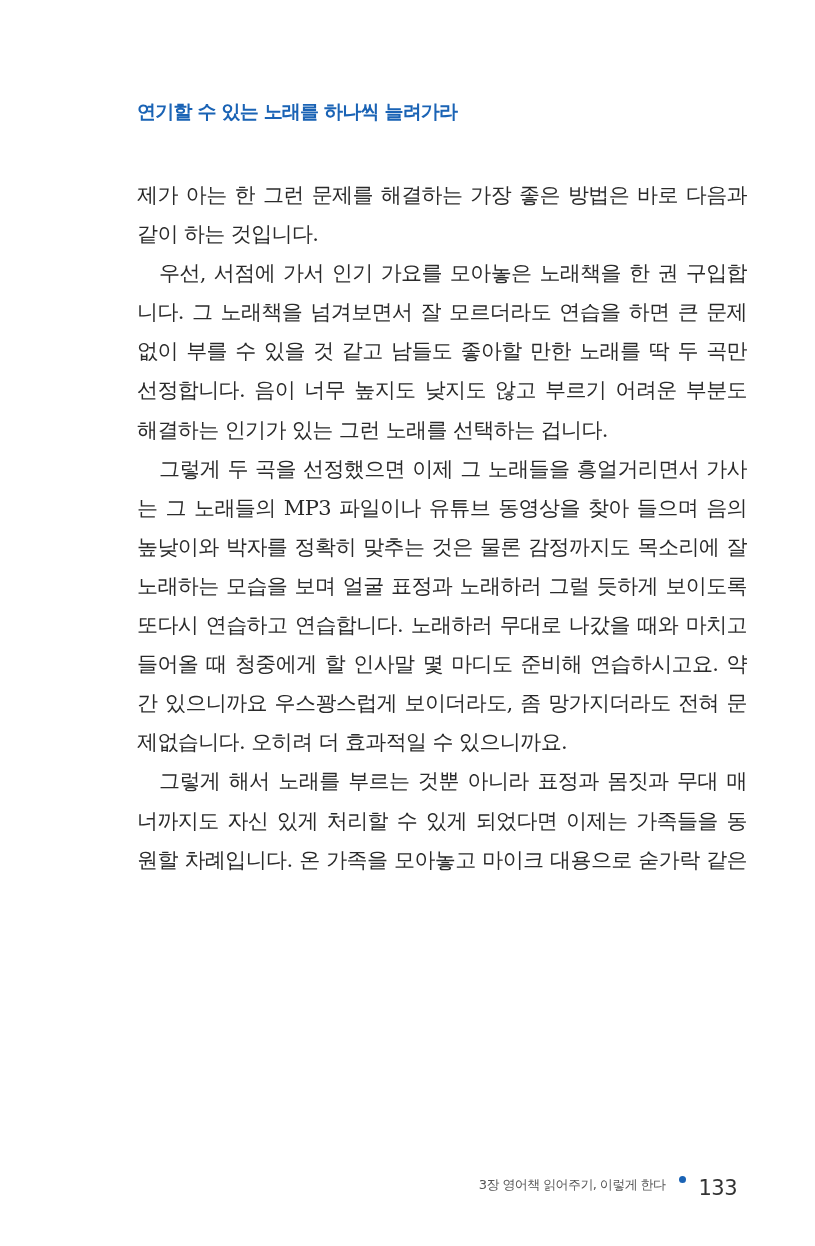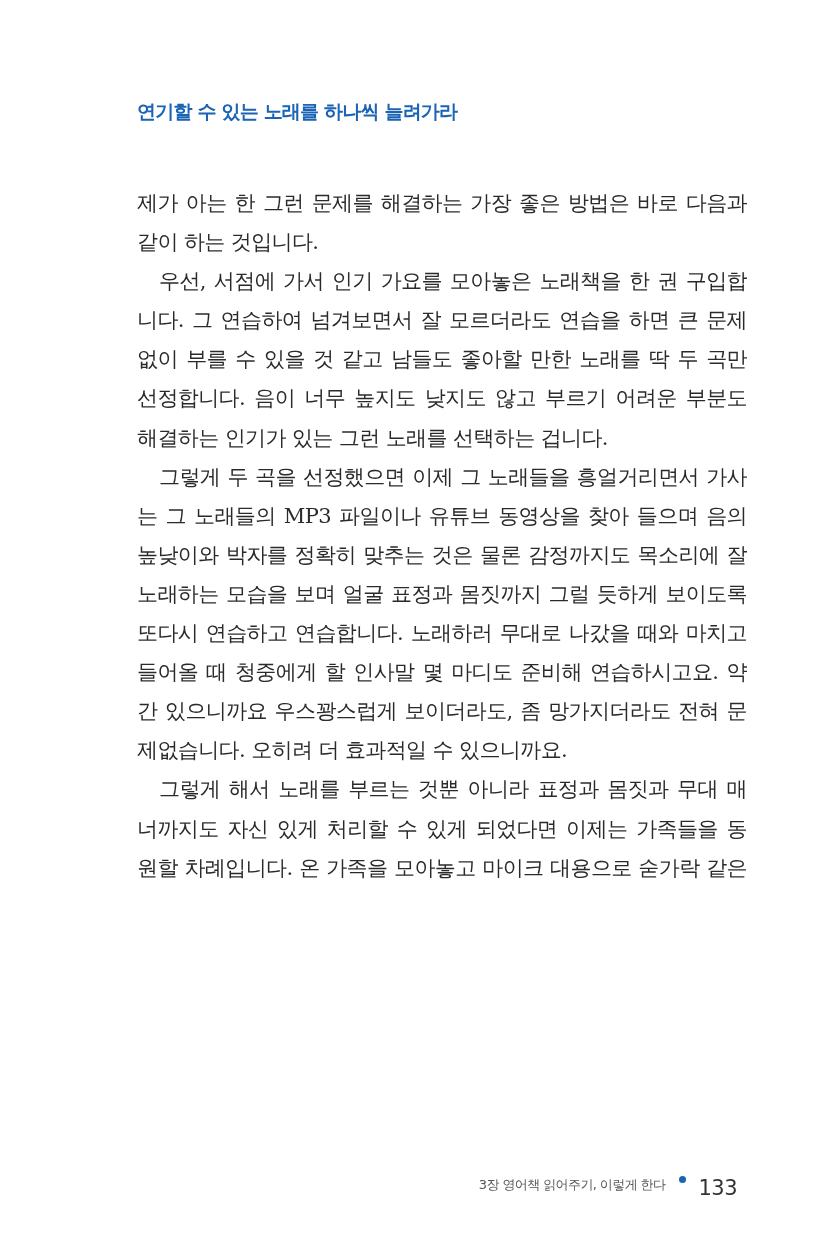"제가 아는 한 그런 문제를" .body-text { top: 184px -> 176px }
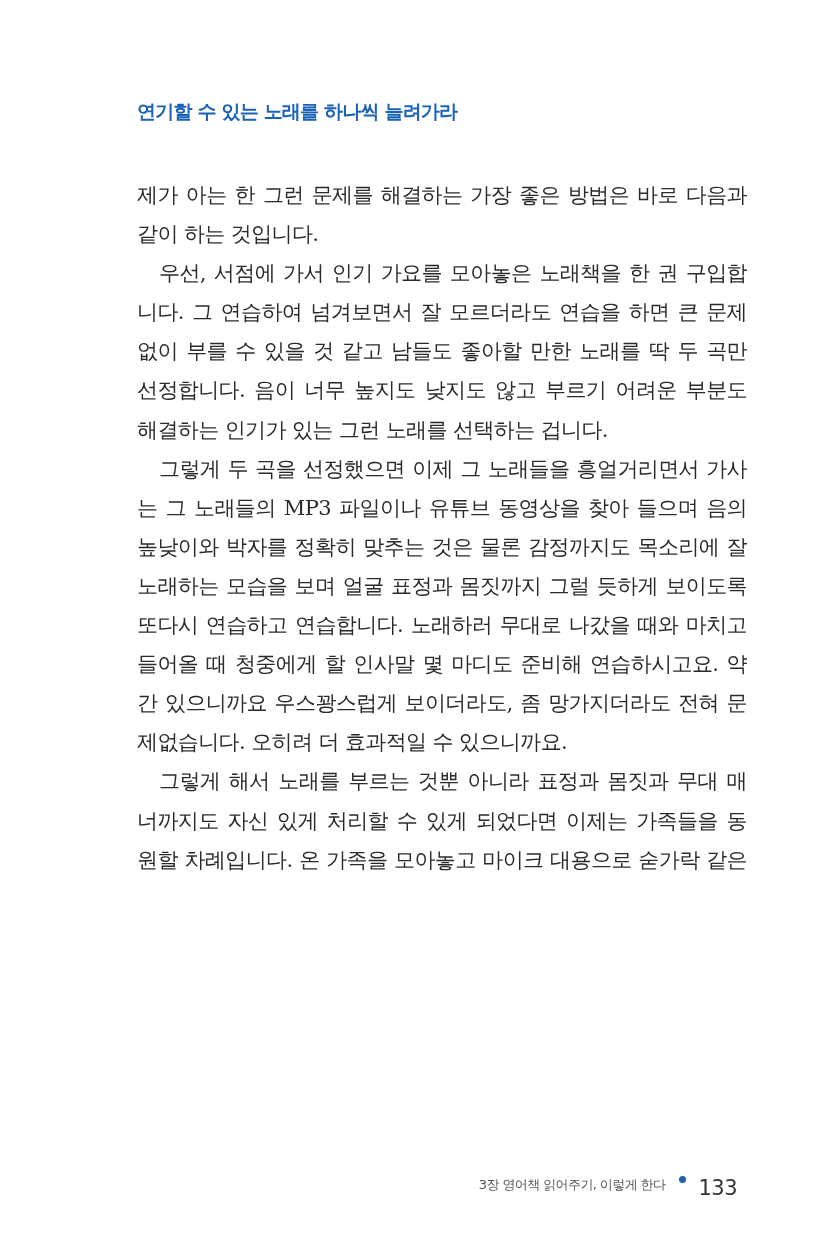"니다. 그 연습하여 넘겨보면서 잘" div.line { text: 연습하여 -> 노래책을 }
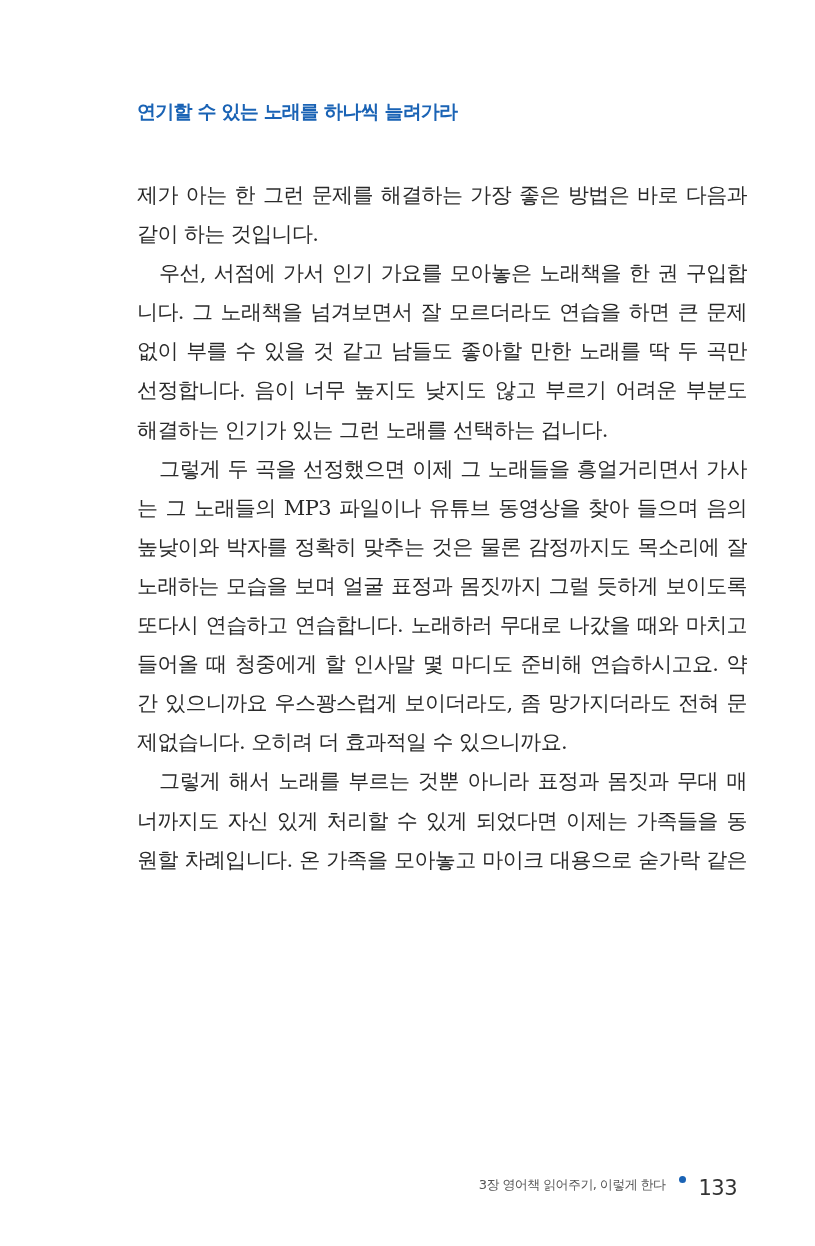"노래하는 모습을 보며 얼굴 표정과" div.line { text: 몸짓까지 -> 노래하러 }
